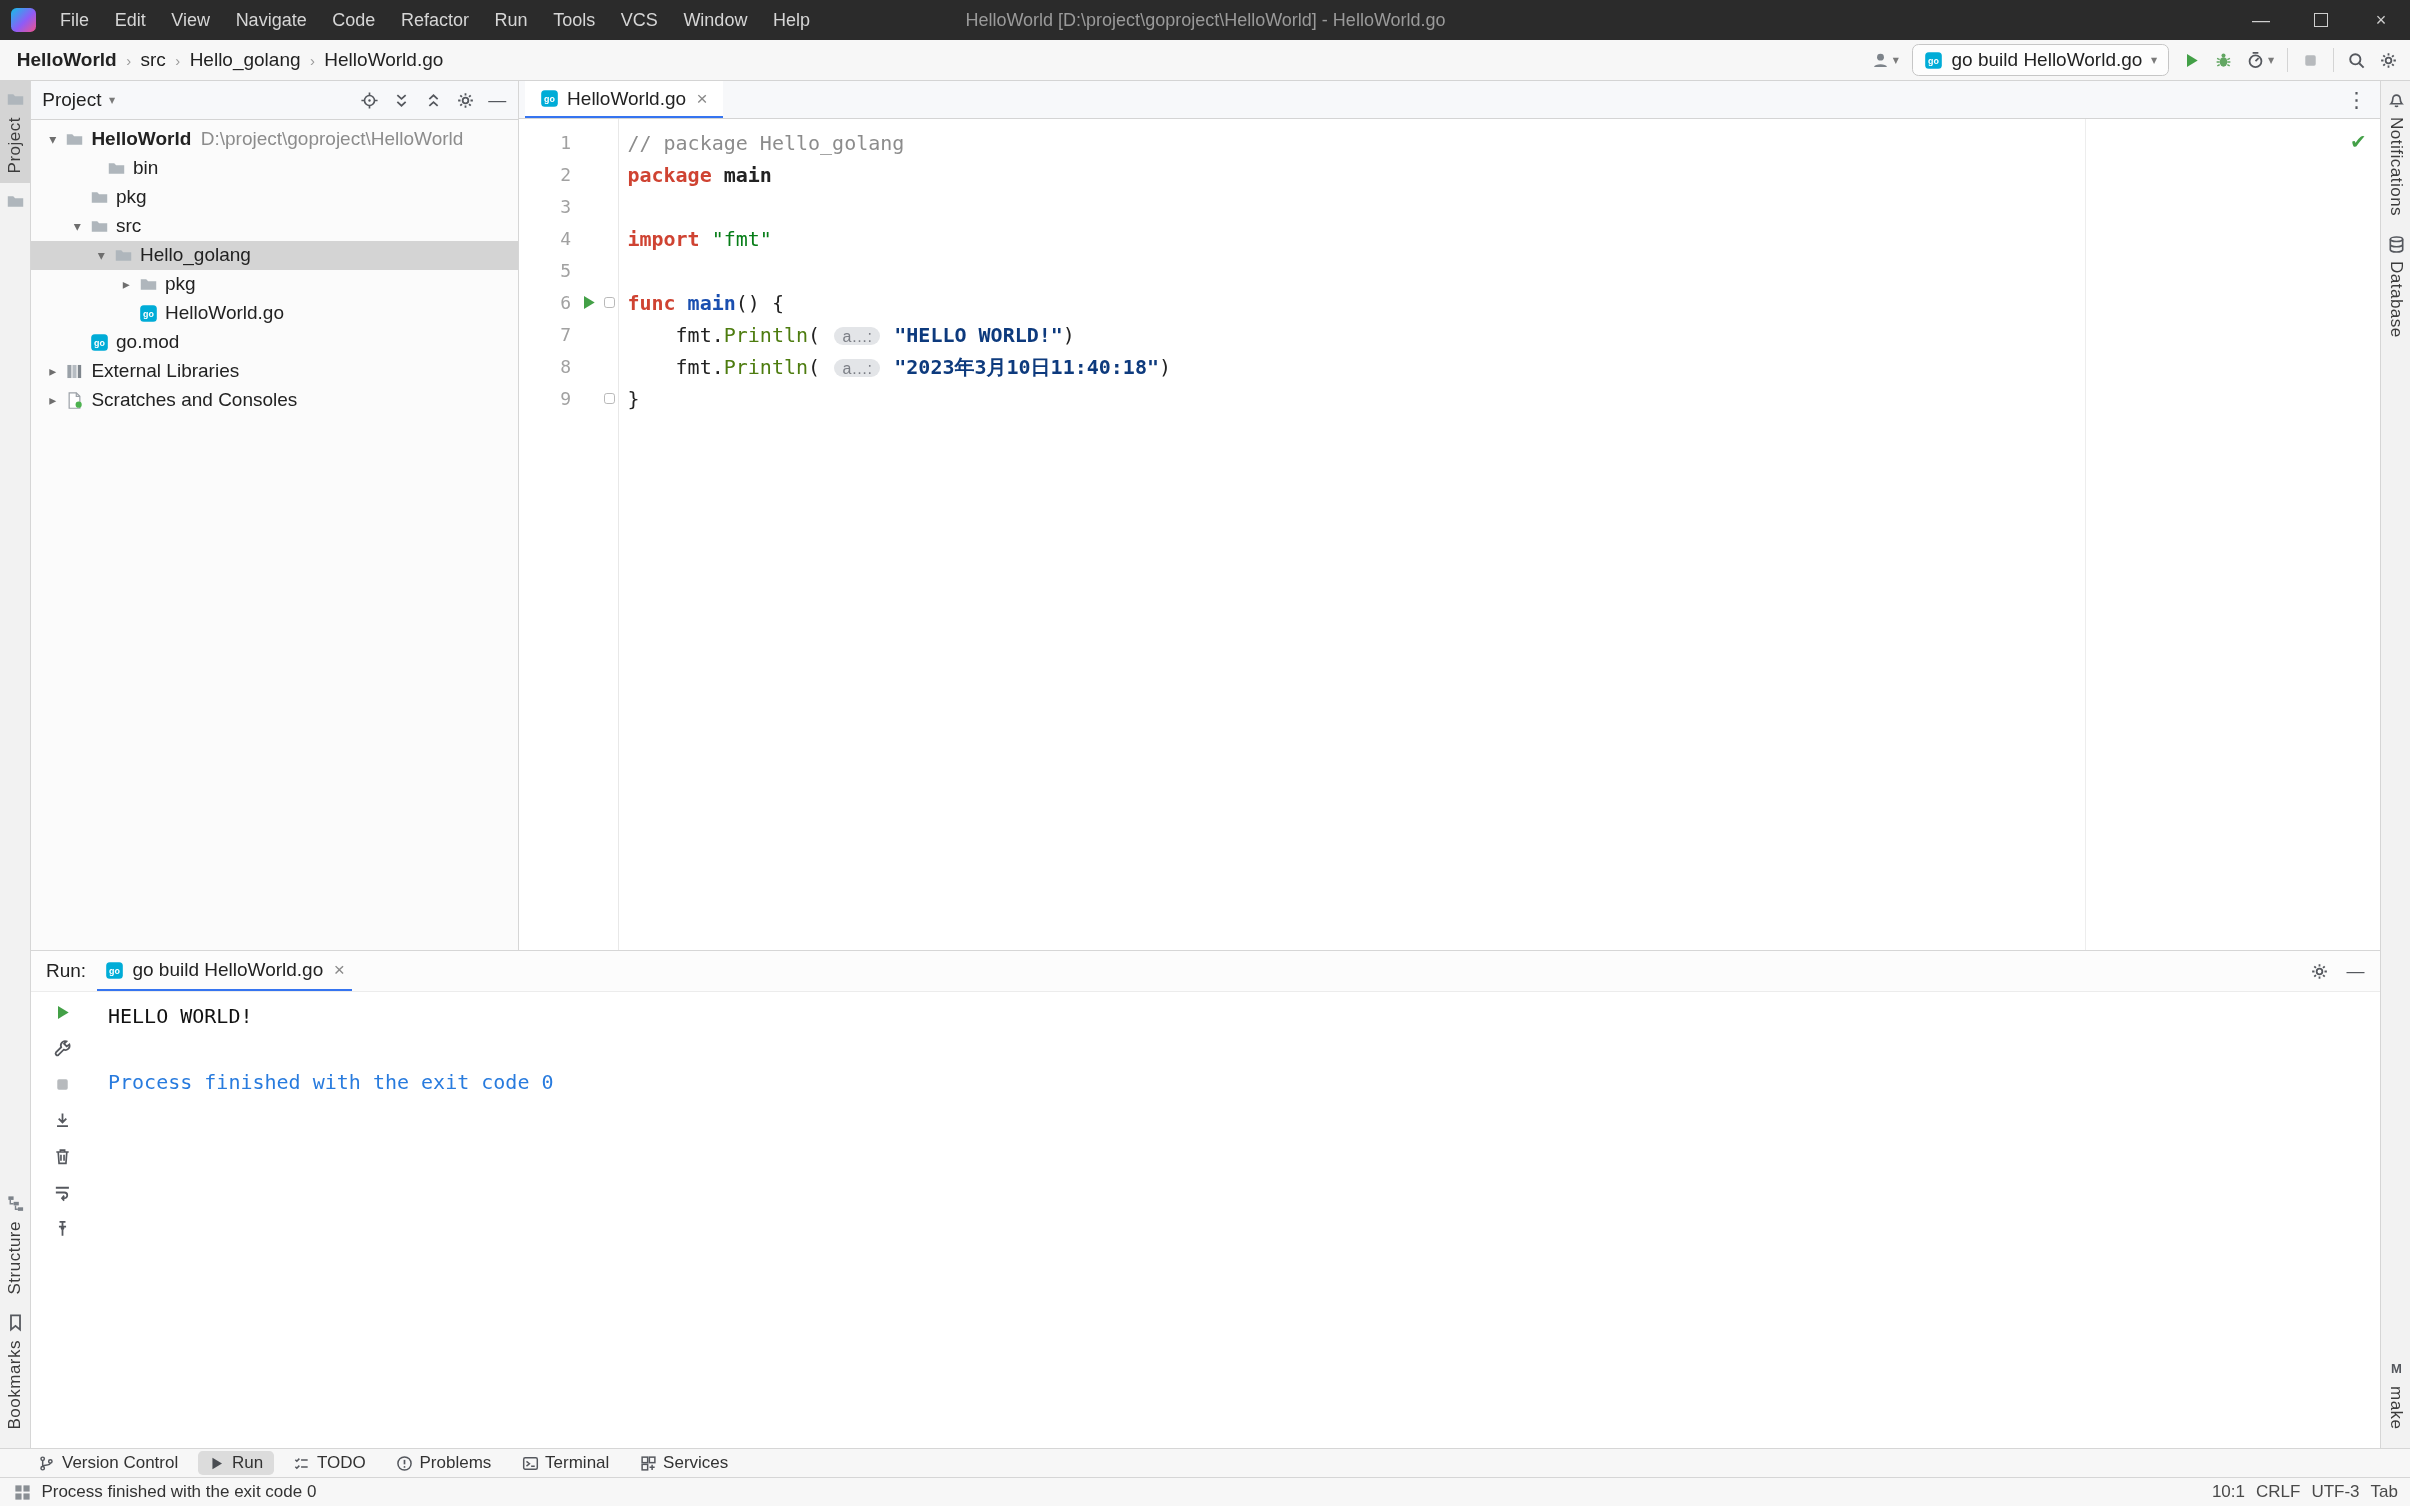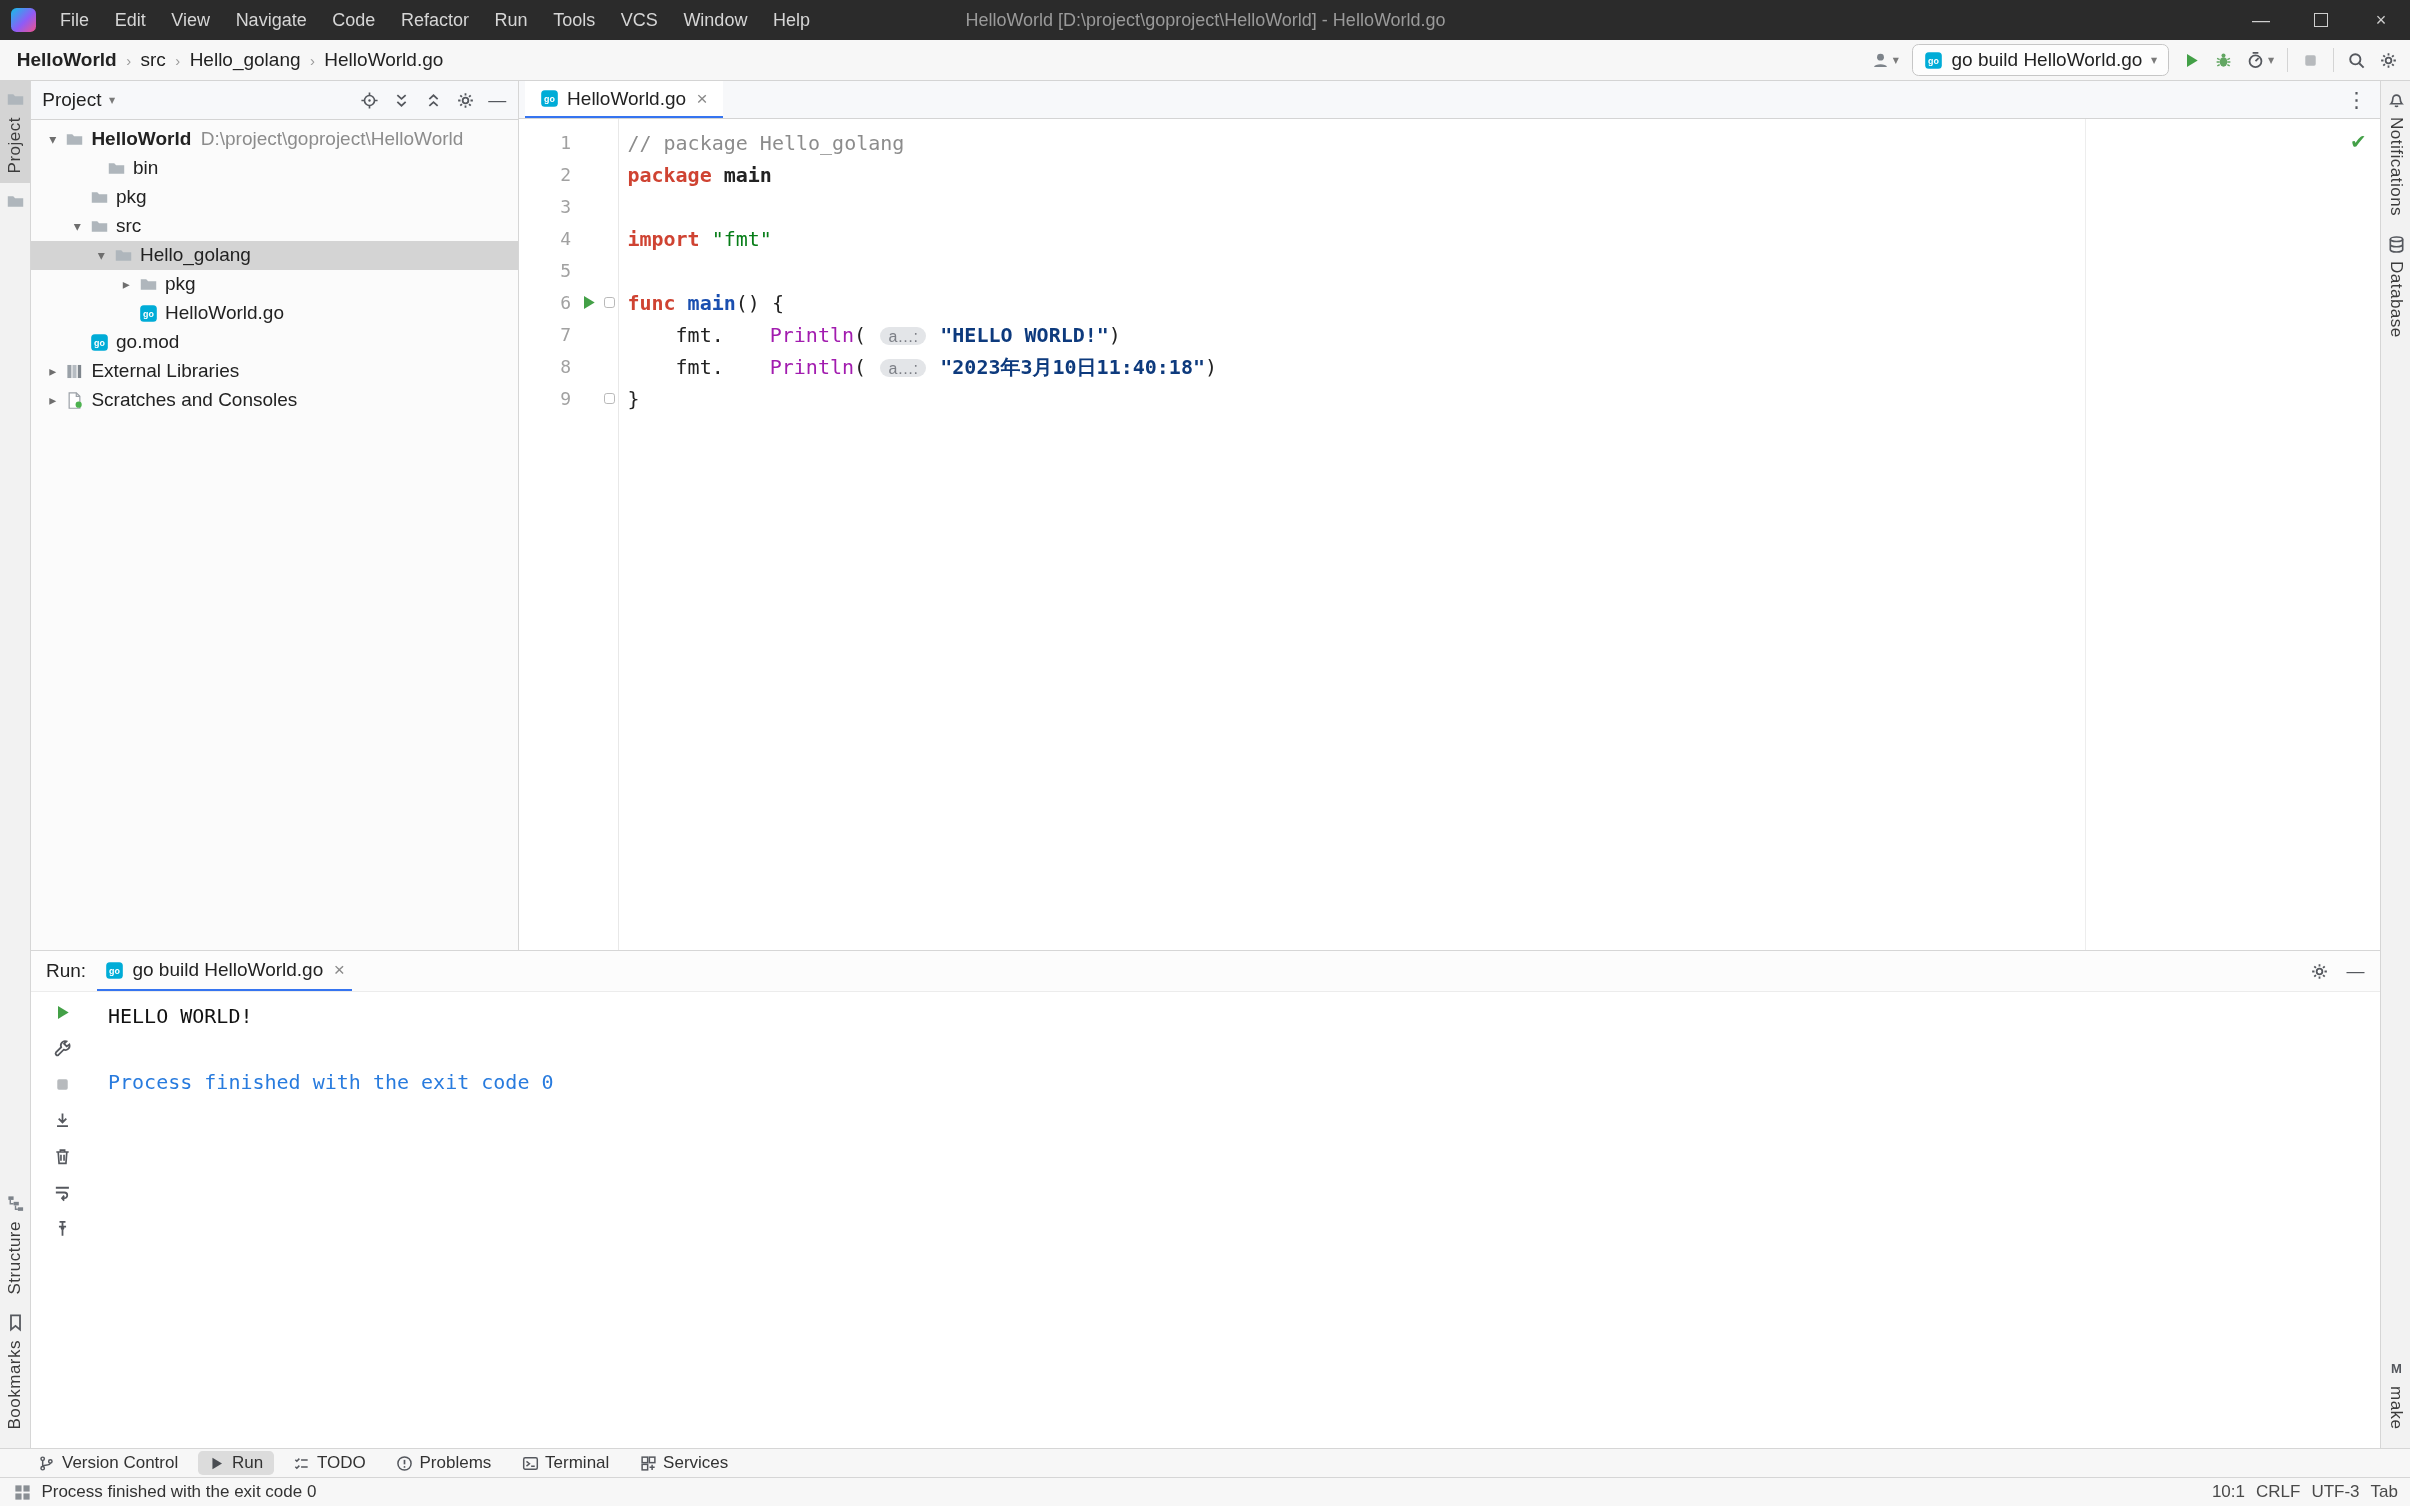"Println" .call { color: #a21caf -> #4d7c0f; margin-left: 46px -> none }
